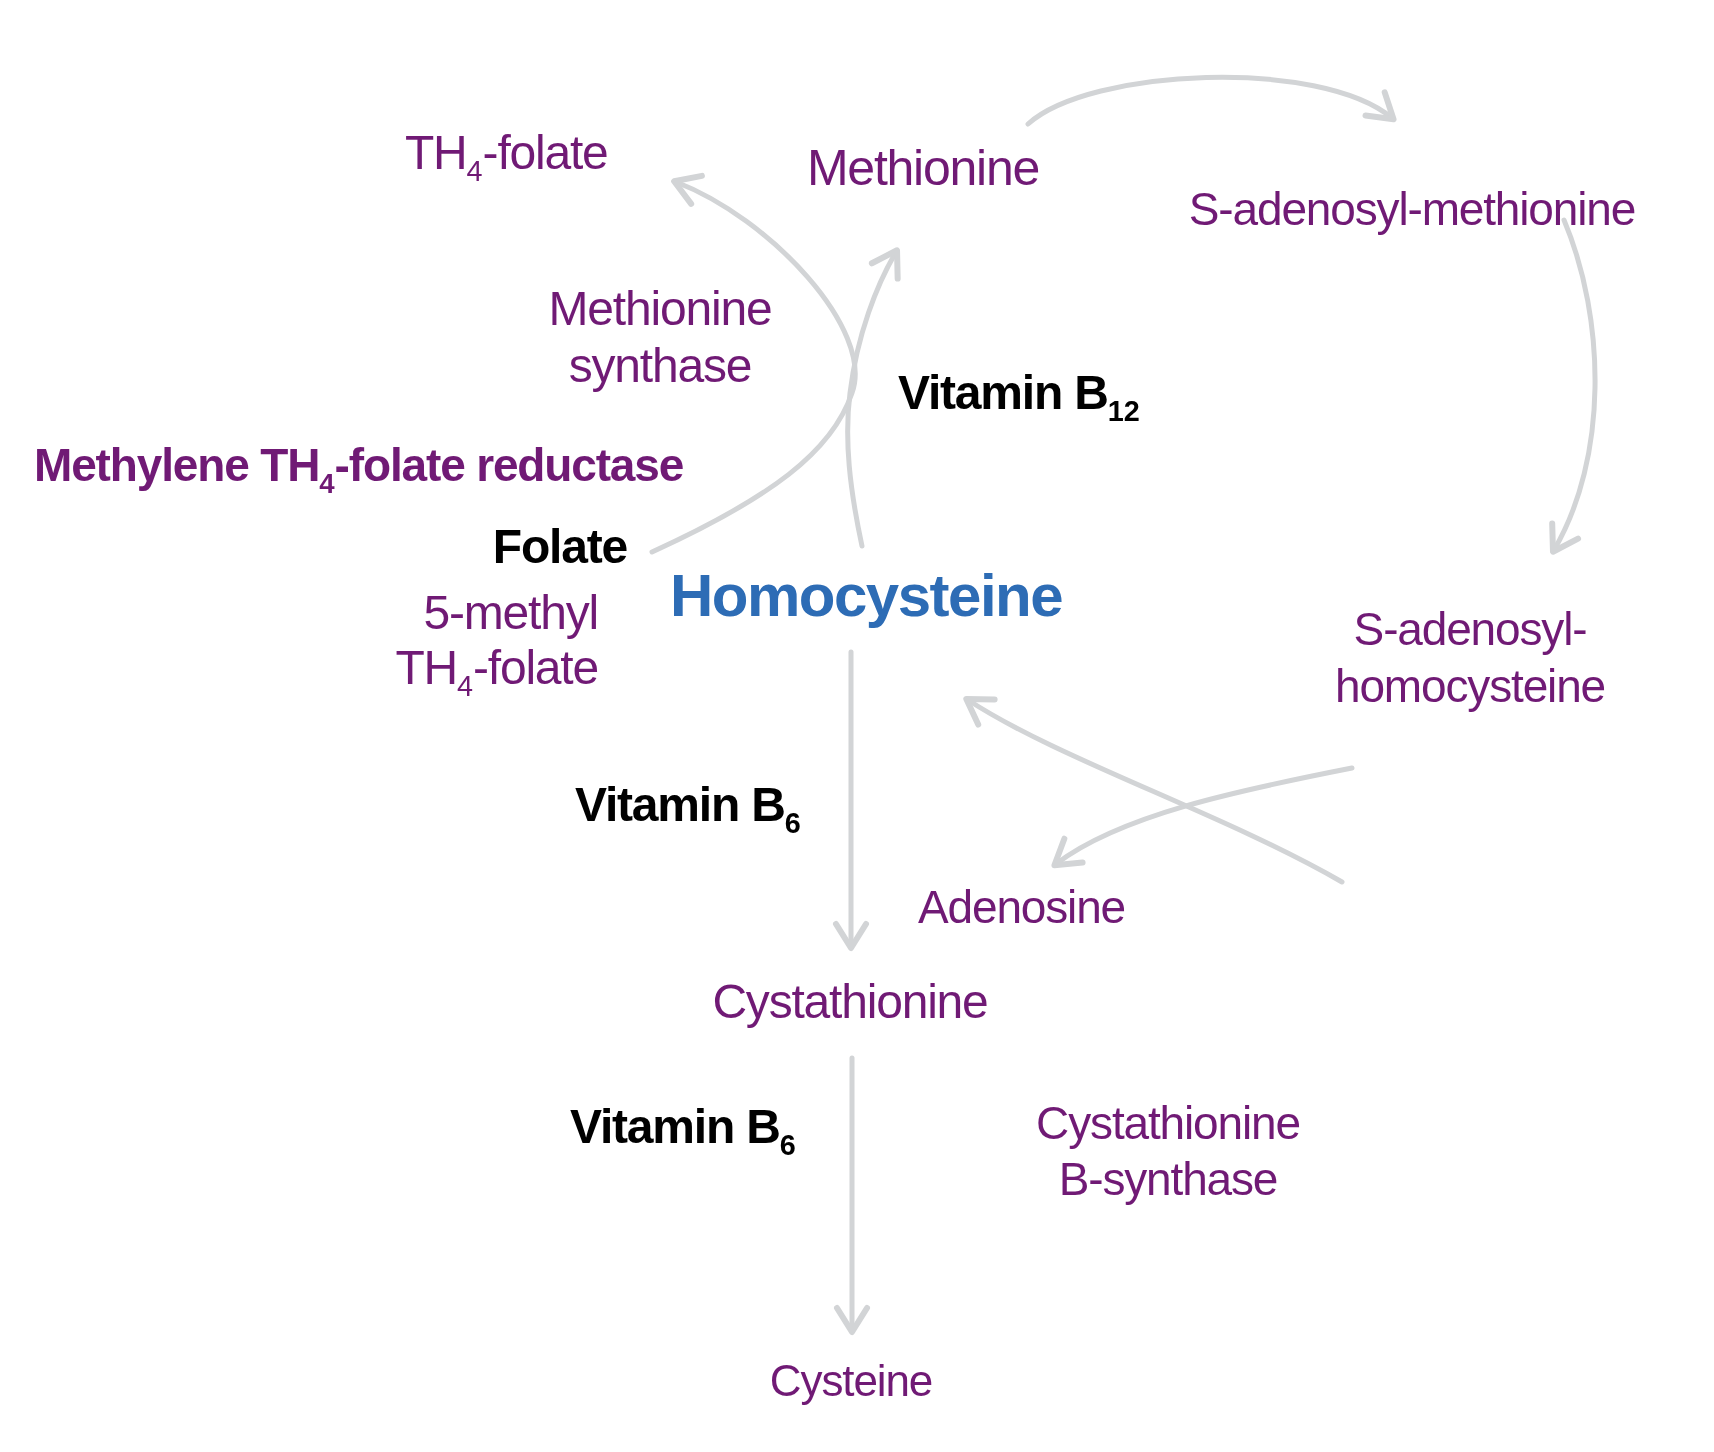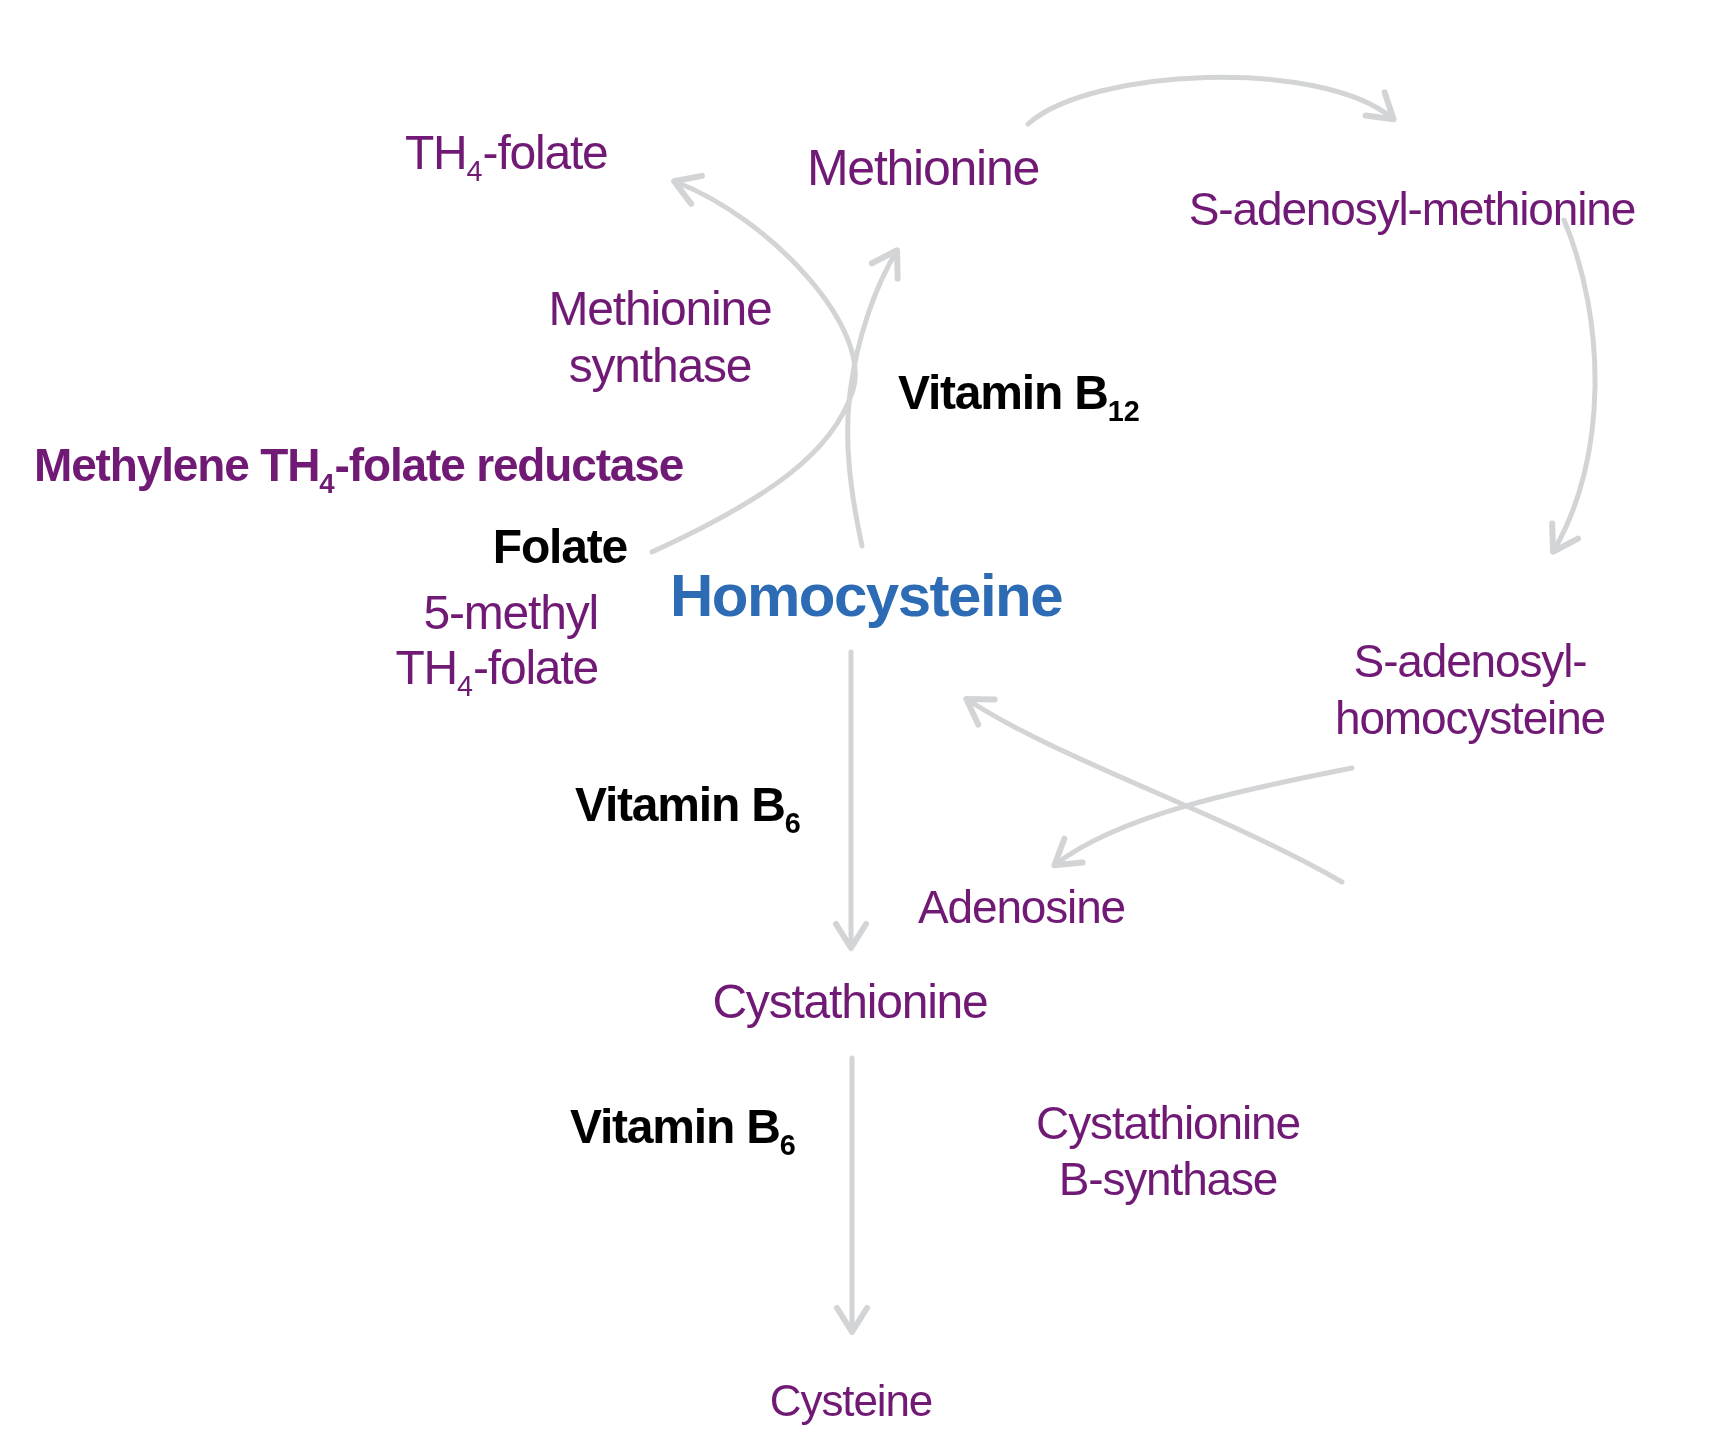"S-adenosyl-" div.lbl { margin-top: 32px -> none }
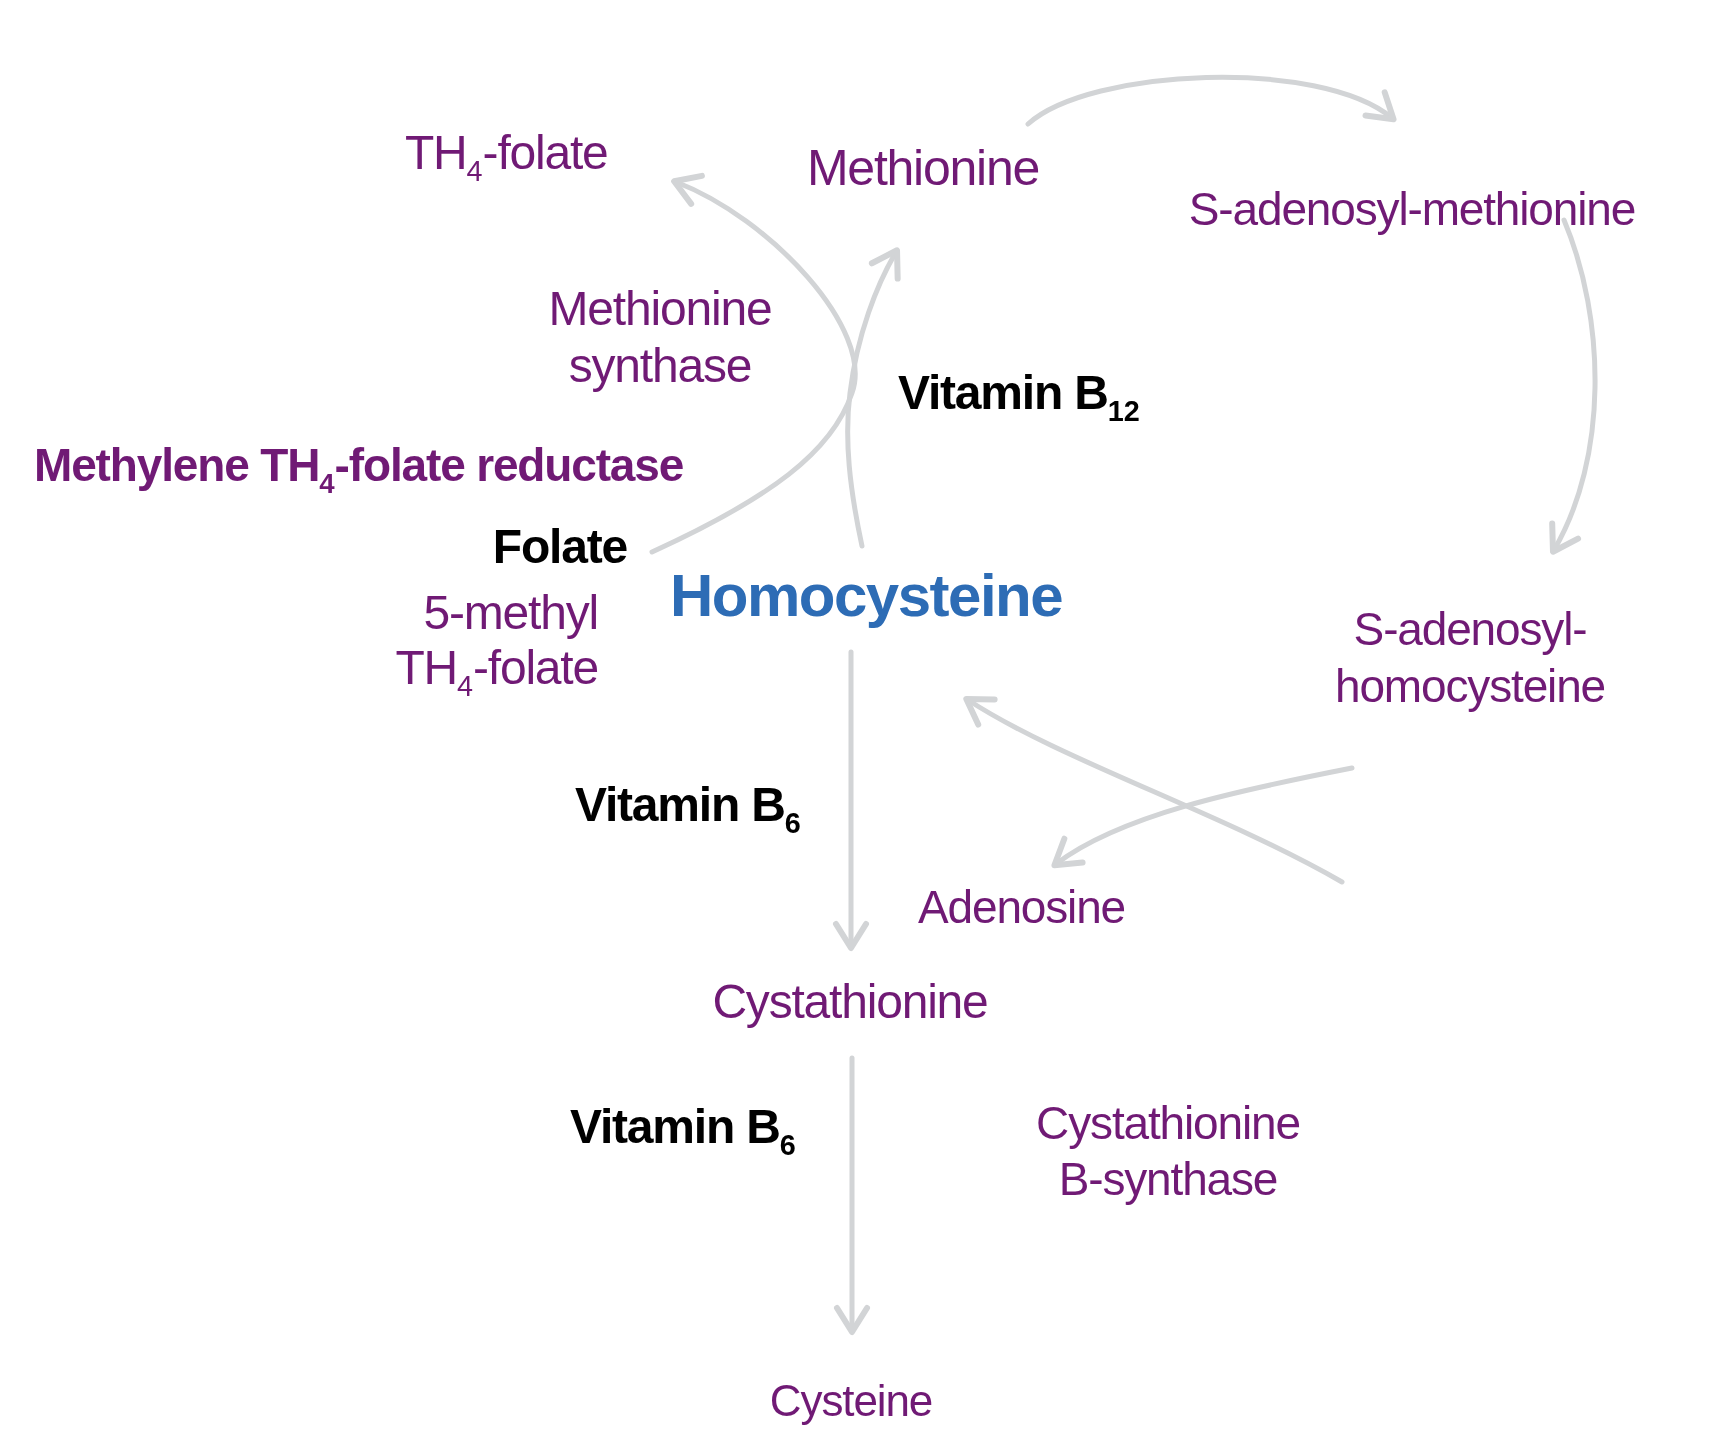"Cysteine" div.lbl { margin-top: 20px -> none }
